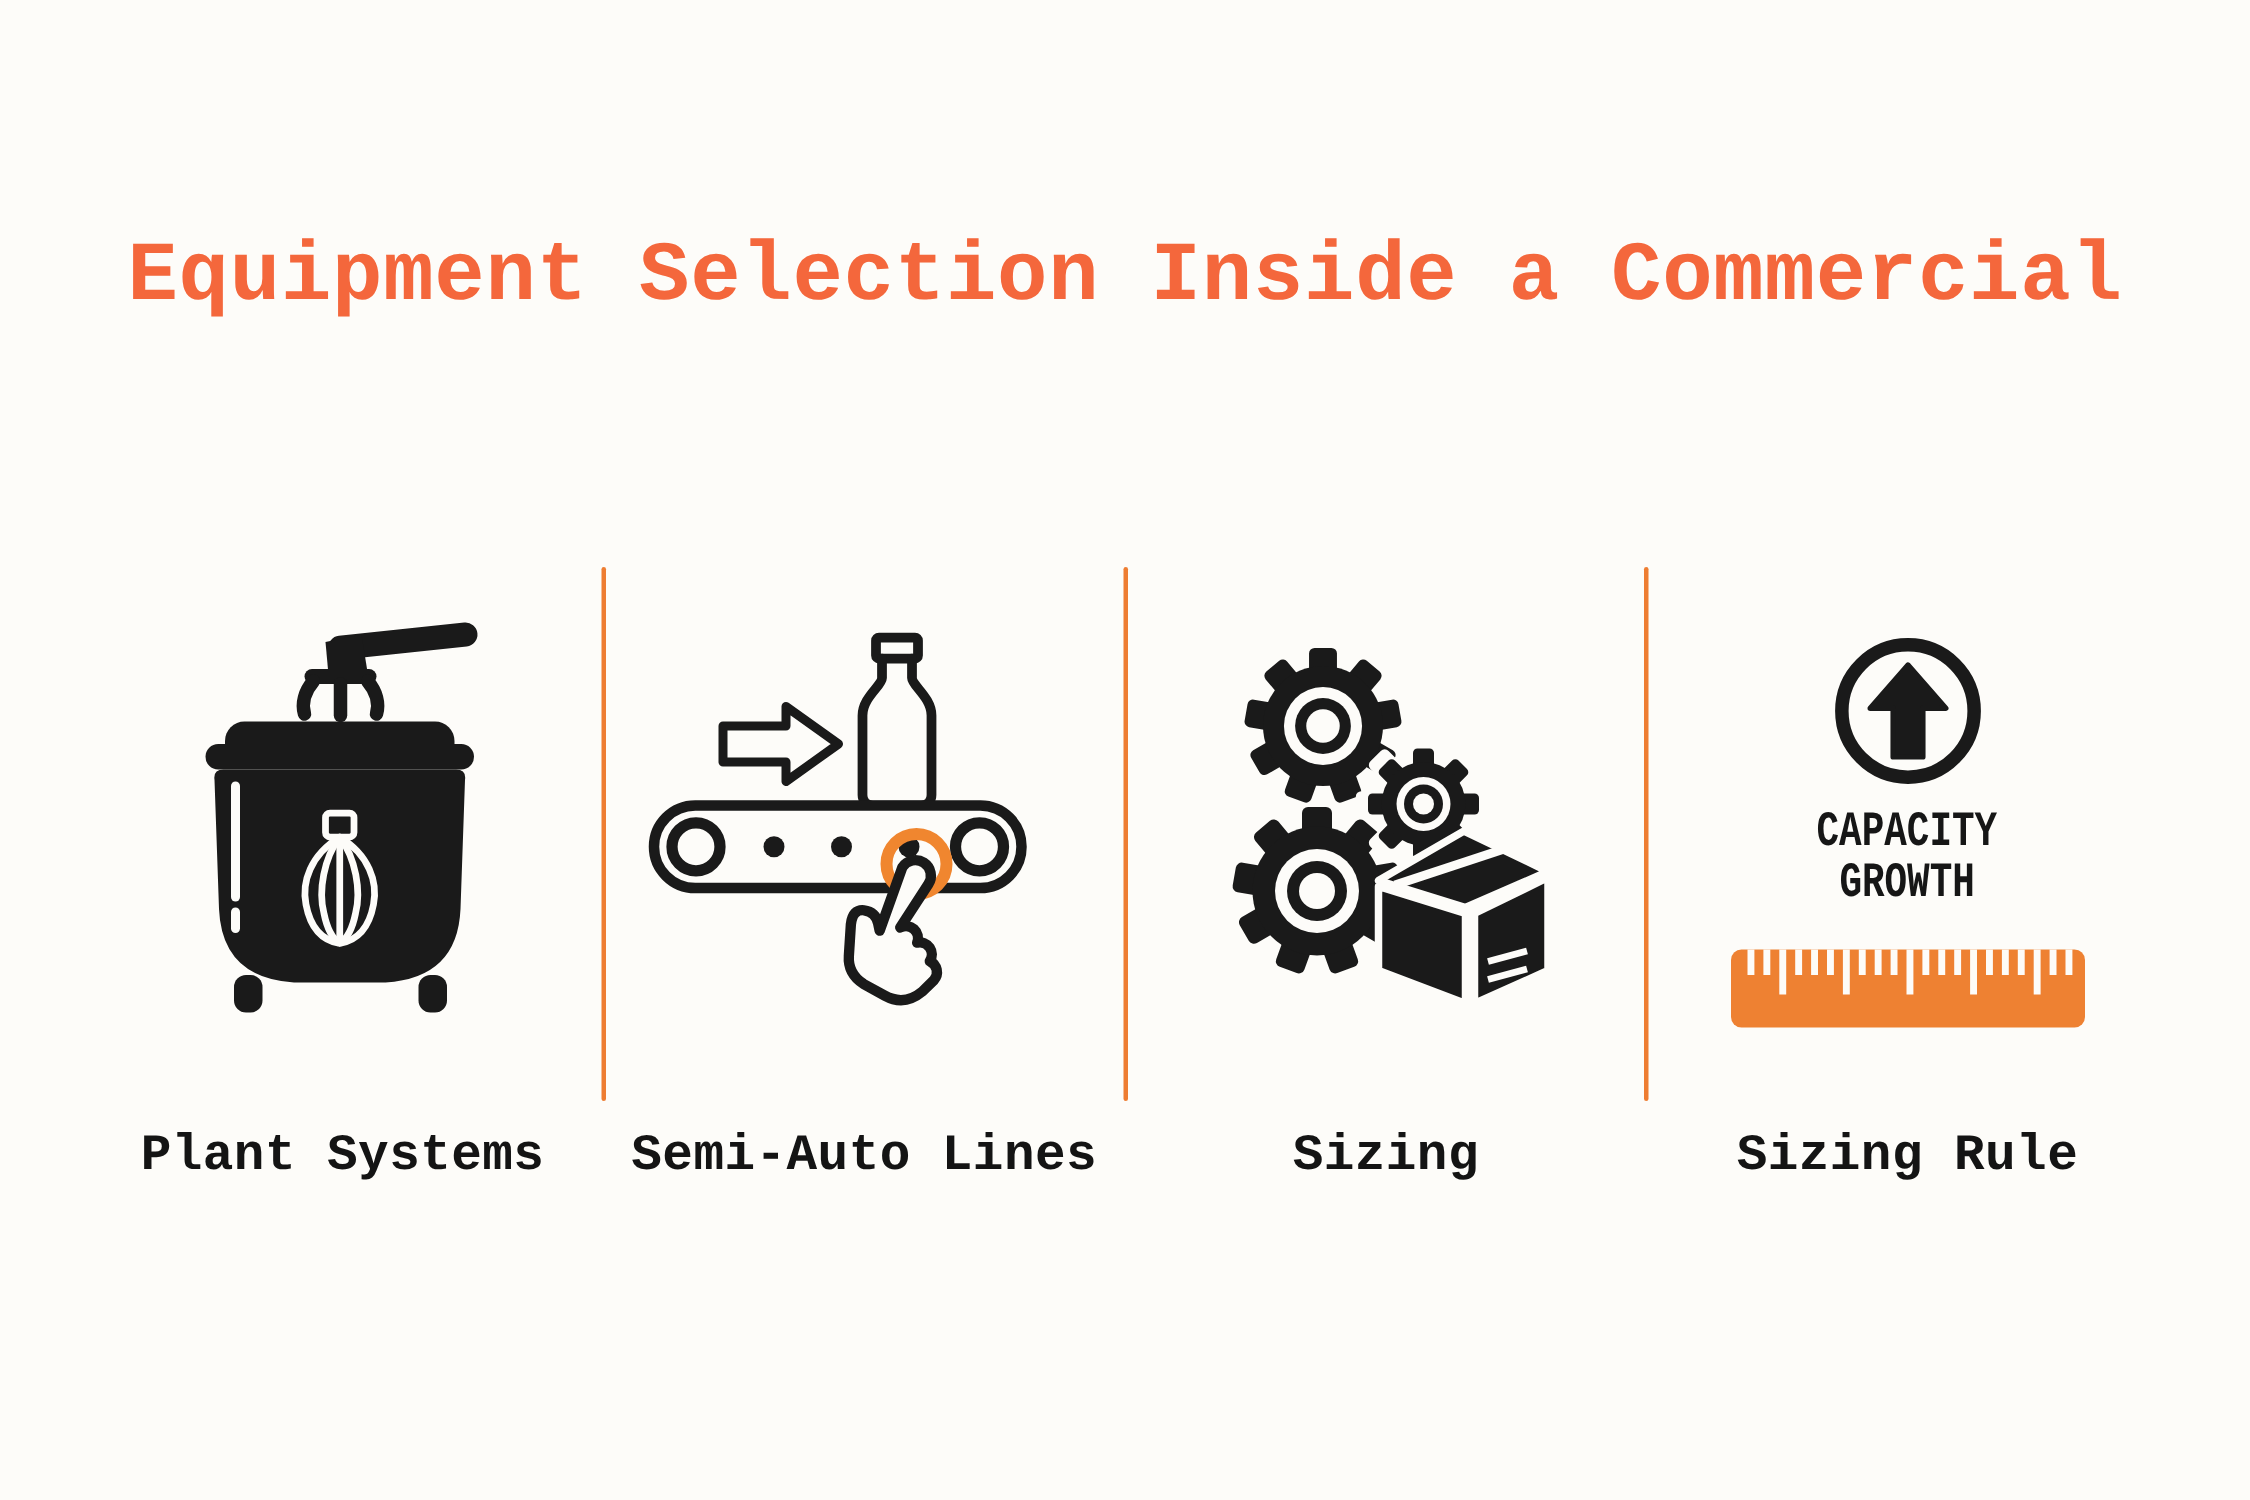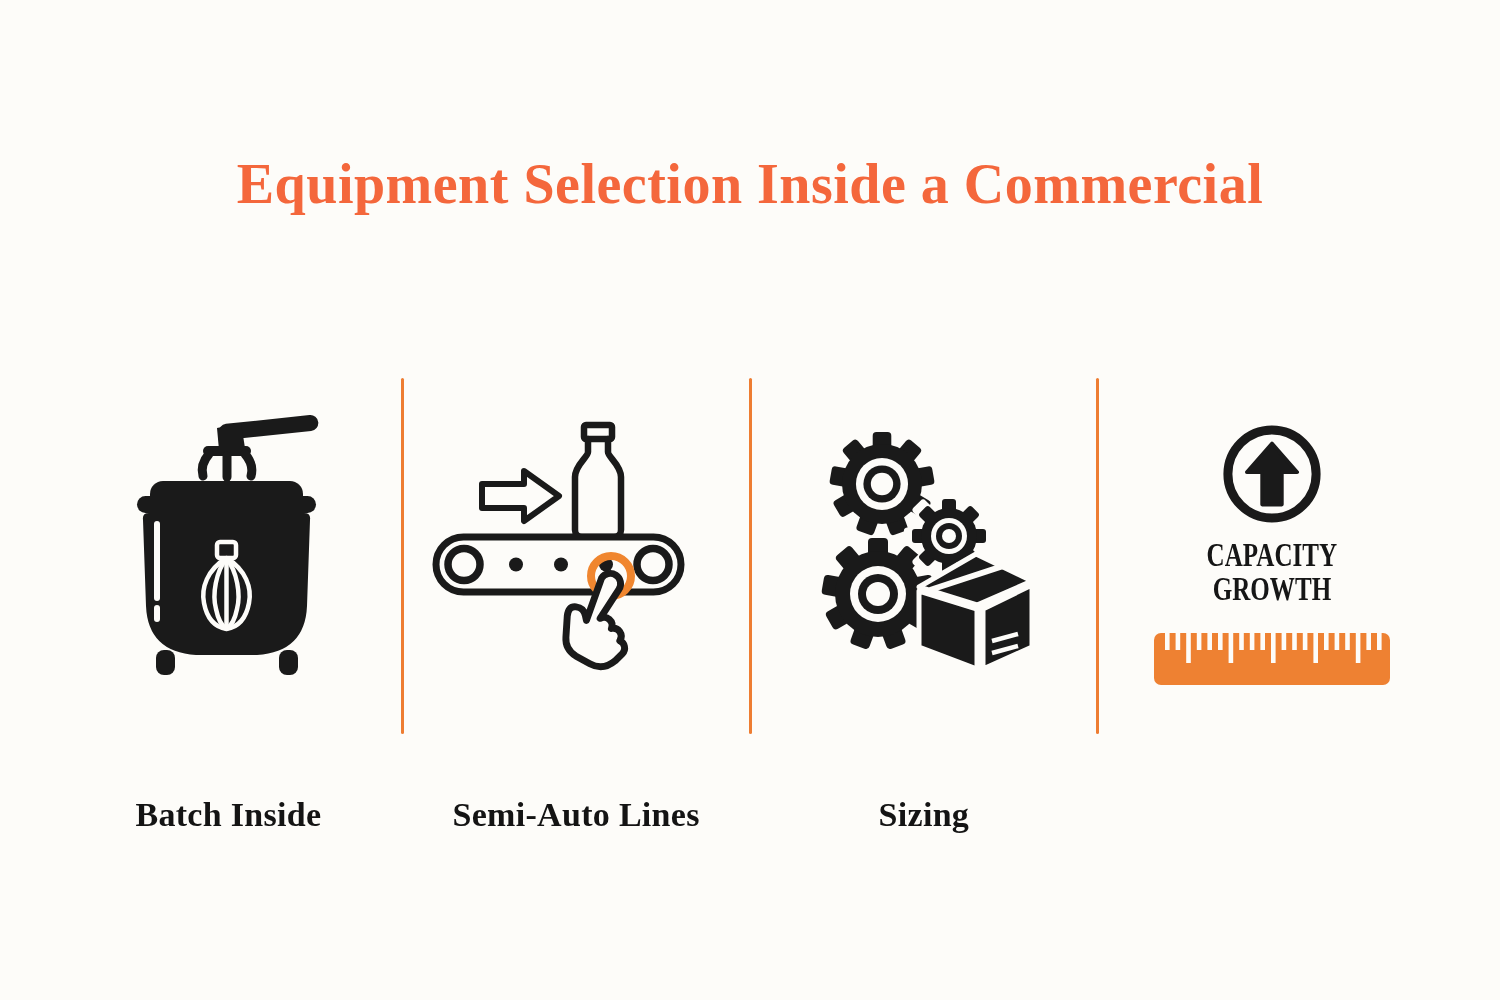"Equipment Selection Inside a Commercial" .canvas { font-family: Liberation Serif, serif -> Liberation Mono, monospace }
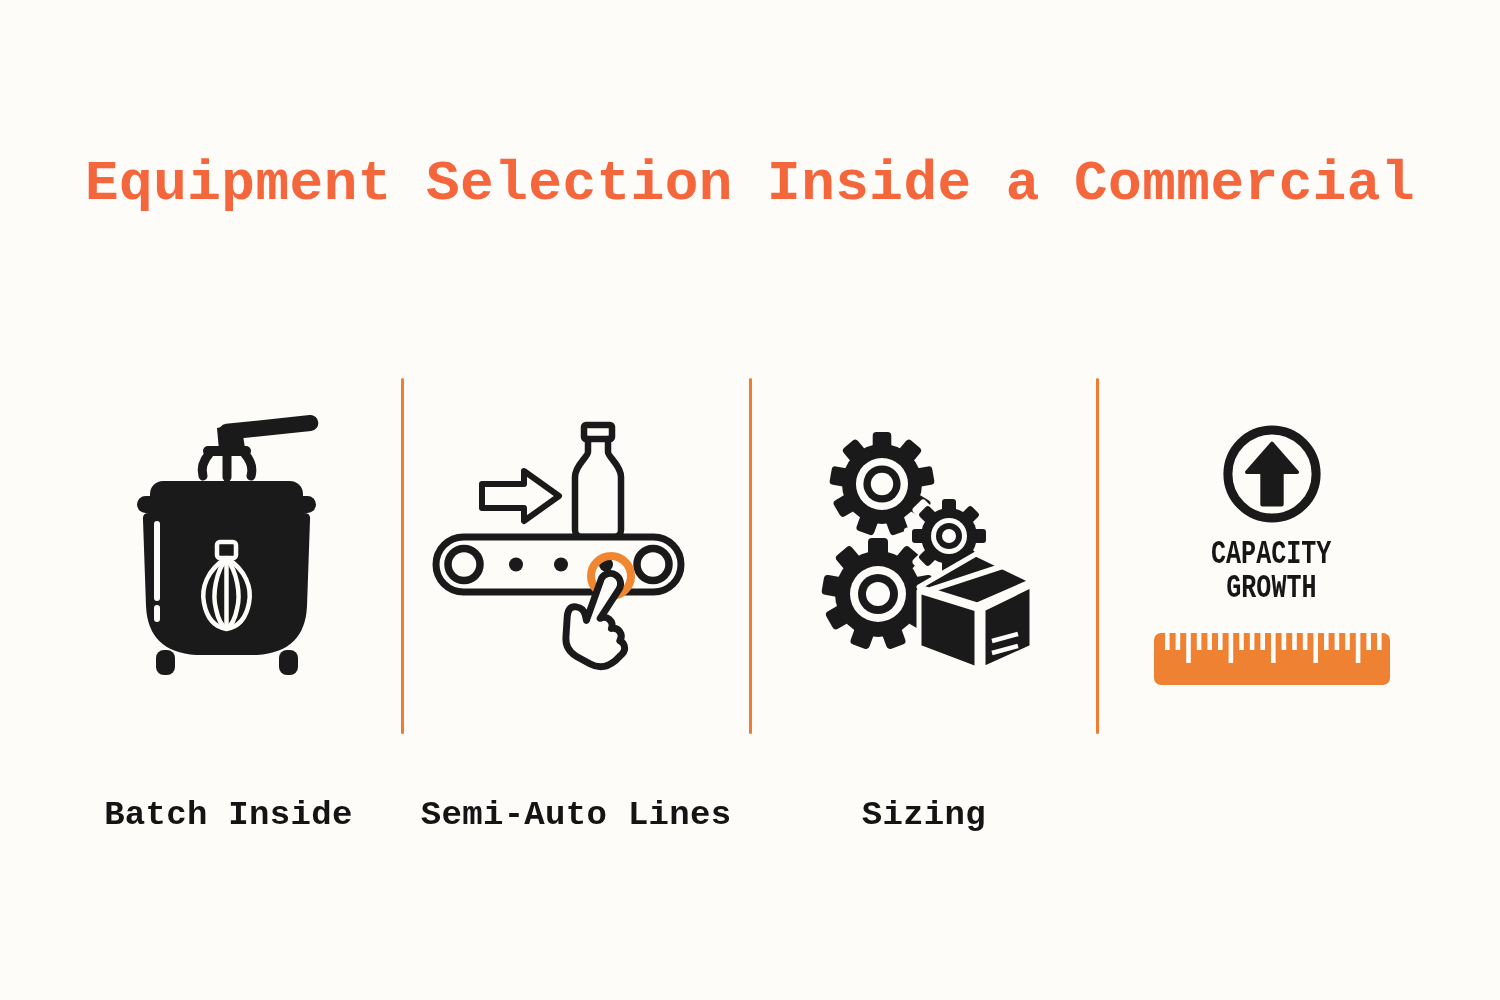"CAPACITY" .col { gap: 44px -> none }
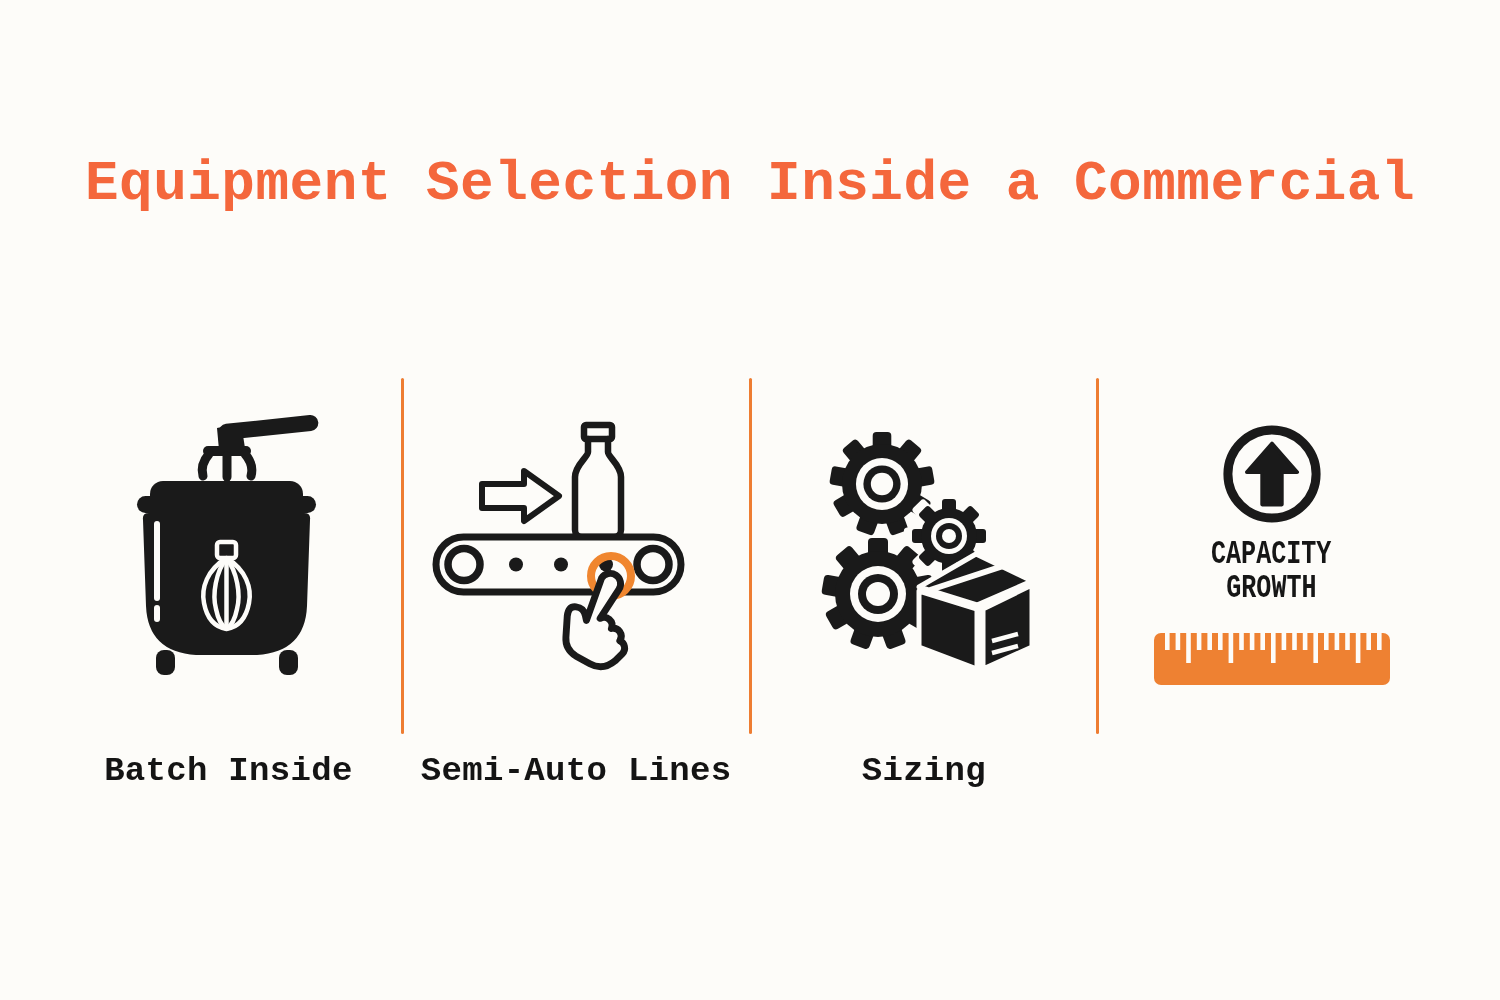"Batch Inside" div.label { text: Batch Inside -> Plant Systems }
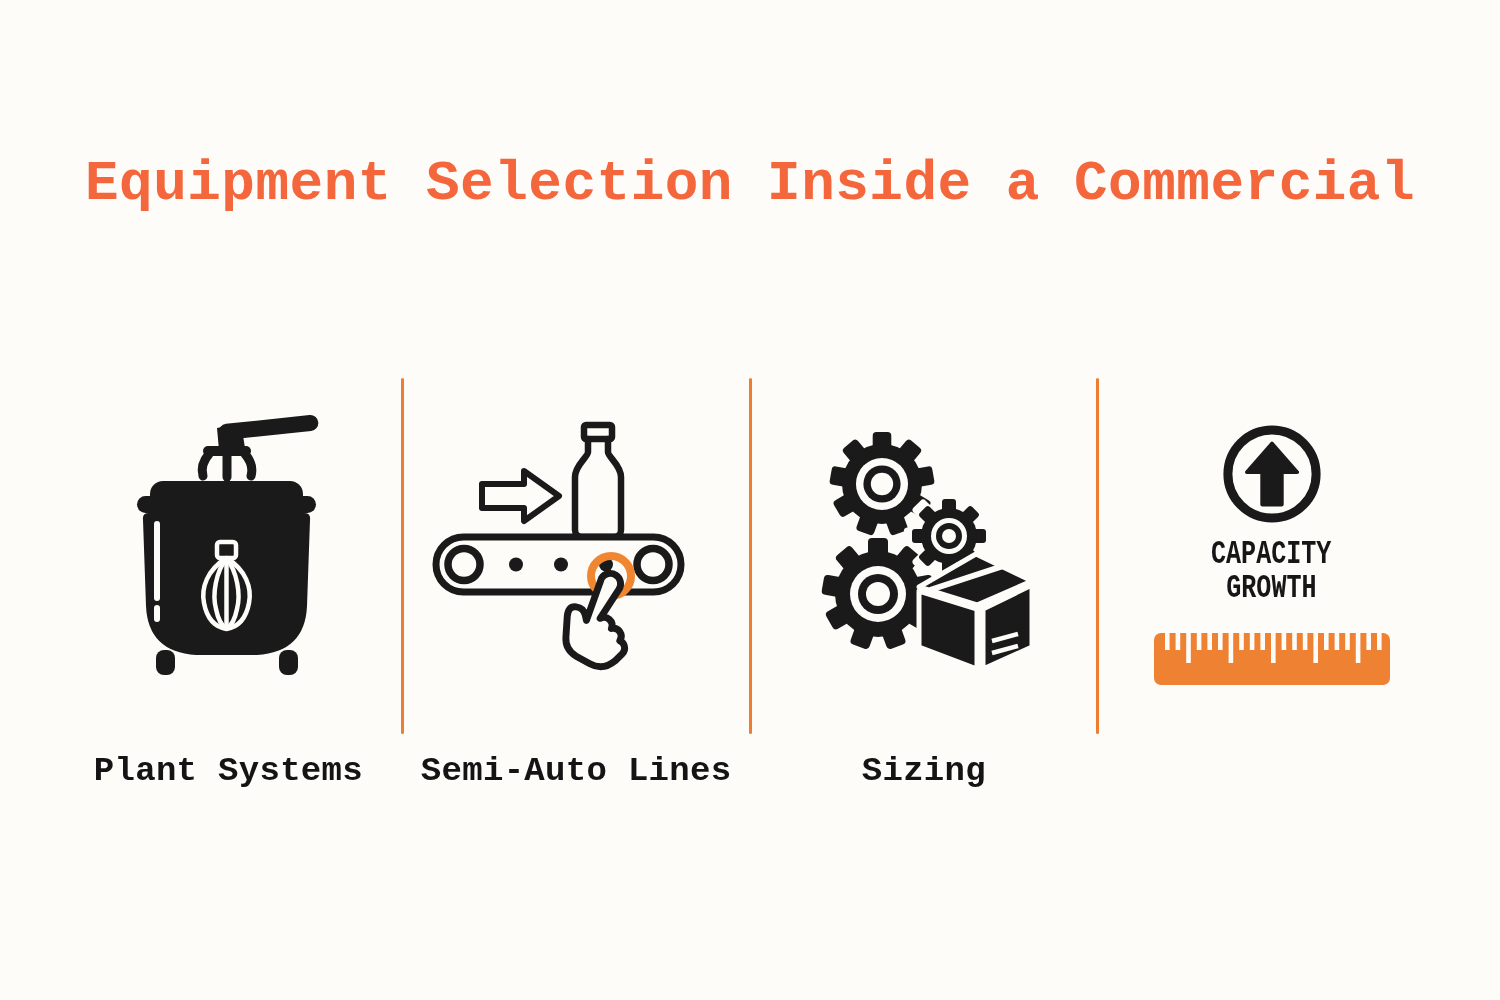"Sizing Rule" div.label { html: none -> <div>Sizing Rule</div> }
